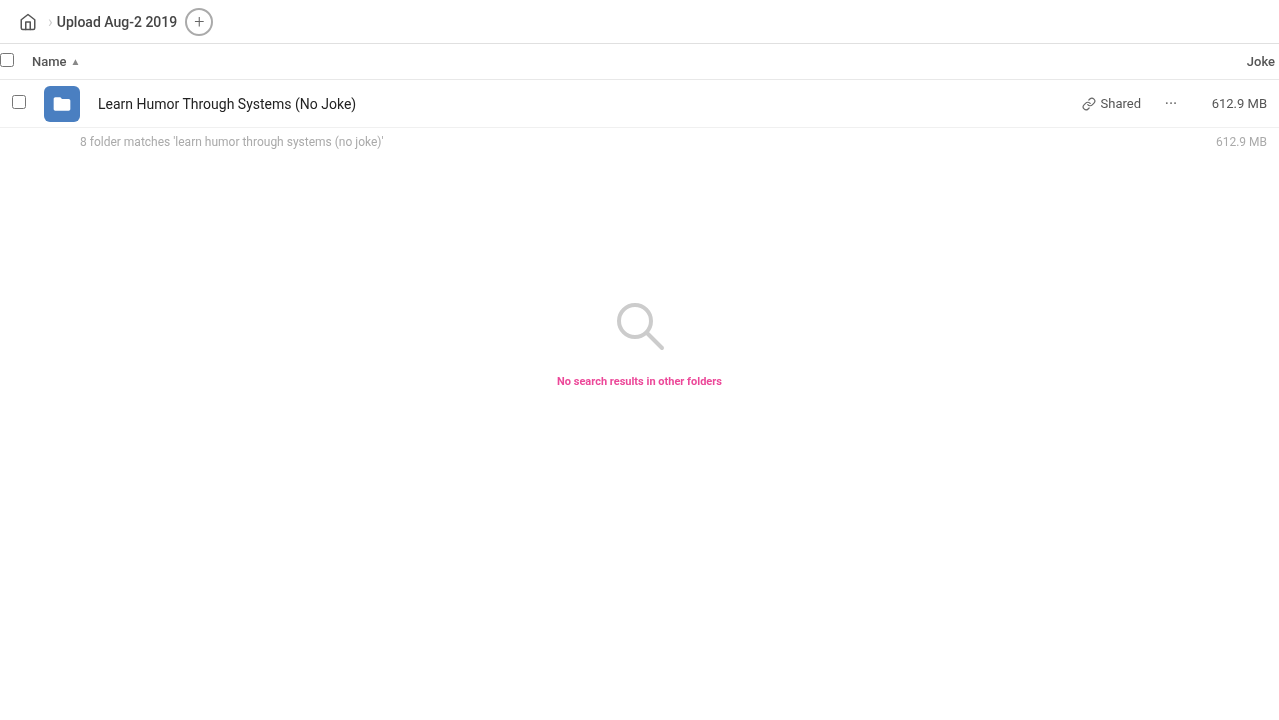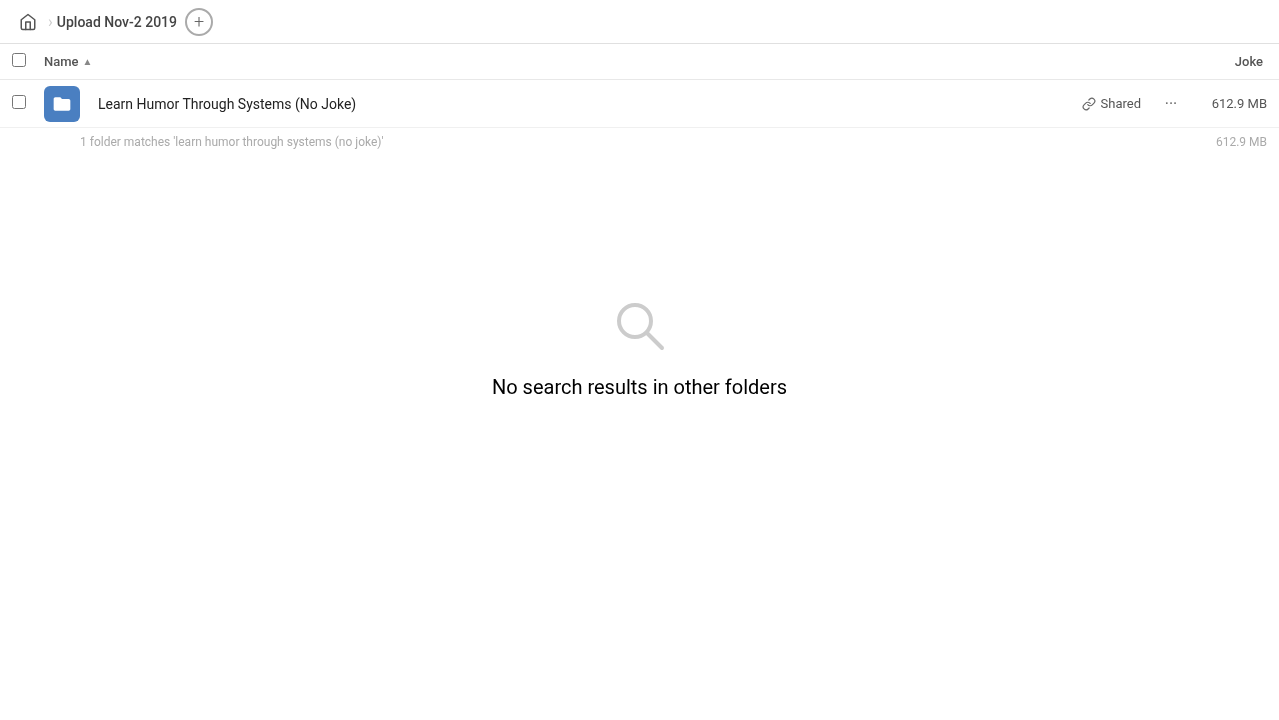"Upload Nov-2 2019" span.breadcrumb-item { text: Nov-2 -> Aug-2 }
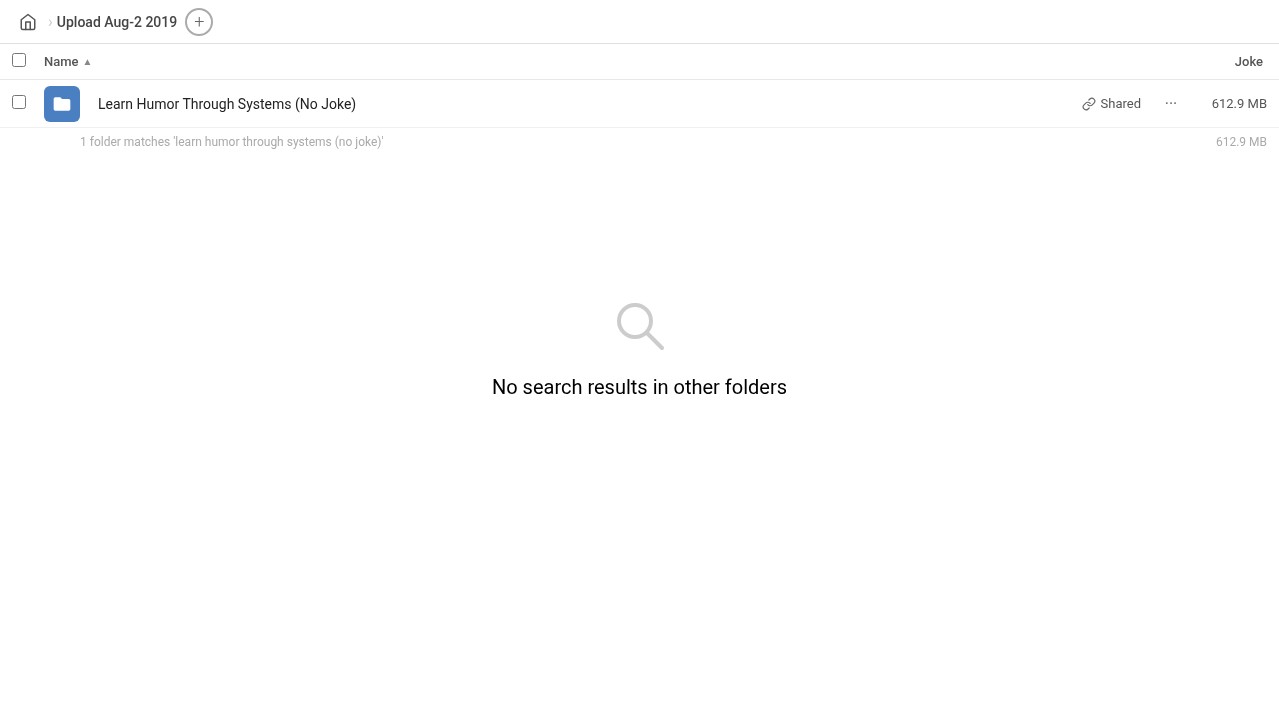"Name" .column-headers { padding: 0 12px -> 0 0 }
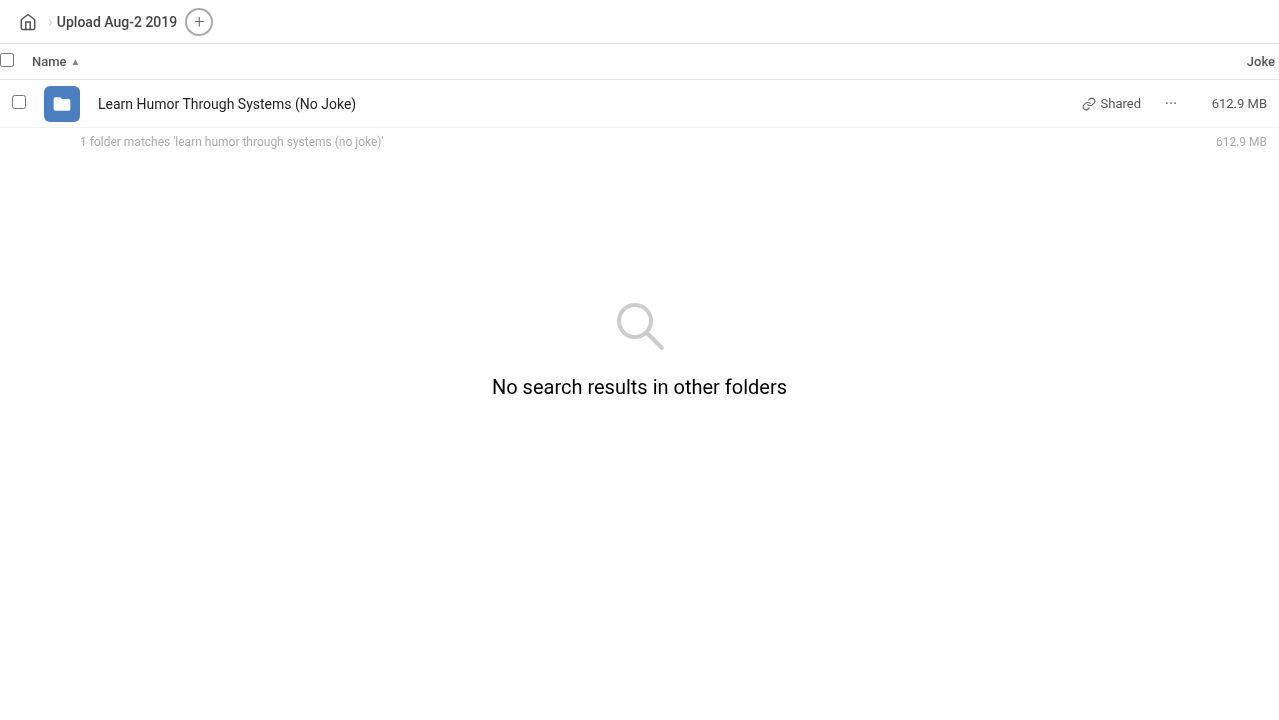"1 folder matches 'learn humor" span.match-info-text { text: 1 -> 8 }
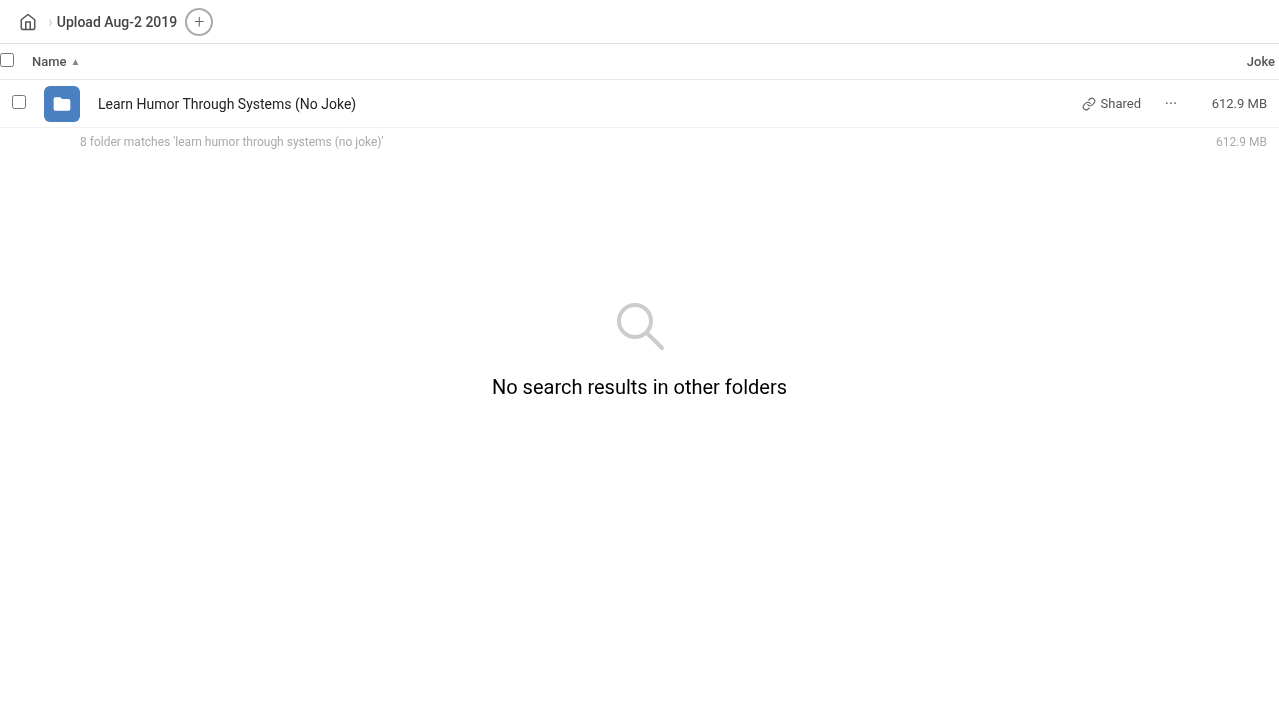"No search results in other" .empty-state-text { color: #000000 -> #ec4899; font-size: 20px -> 11px; font-weight: 400 -> 700 }
